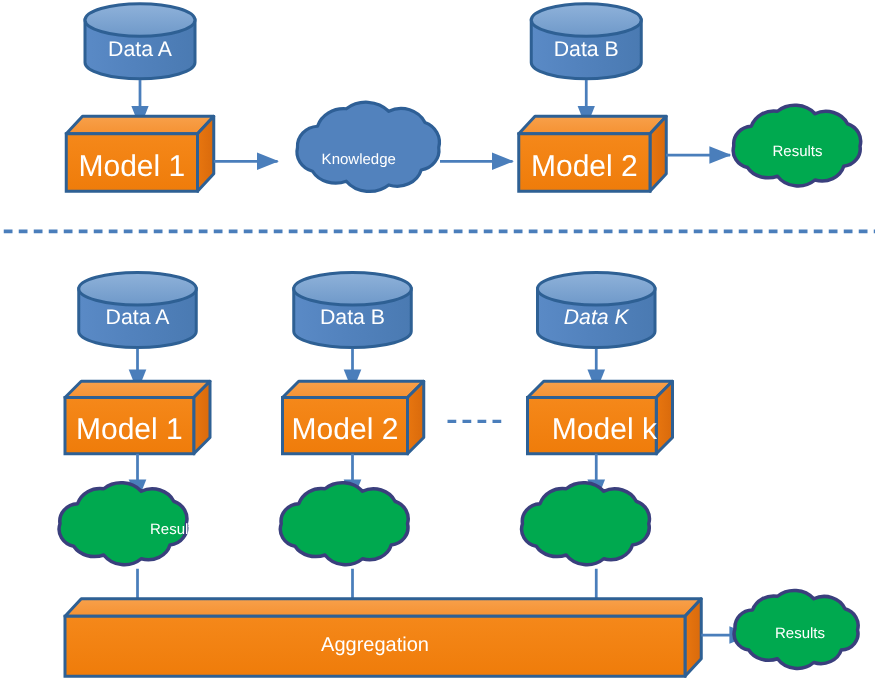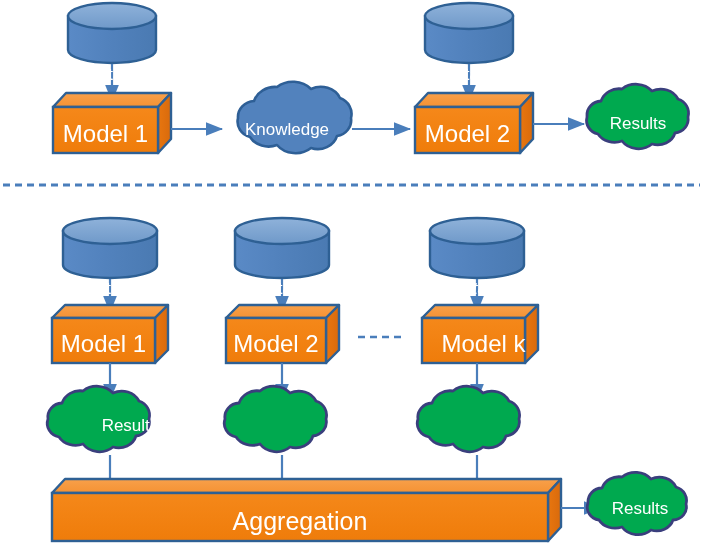"Data A" .lbl-db { margin-top: 35px -> none }
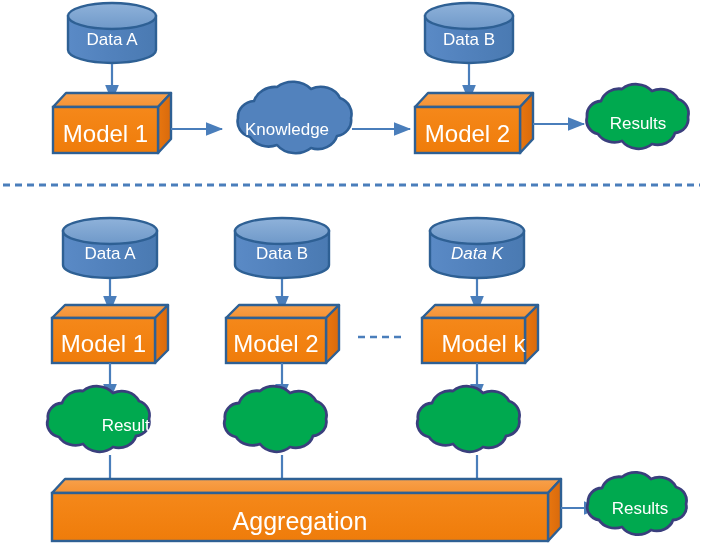"Knowledge" .lbl-cld { font-size: 17px -> 12px }
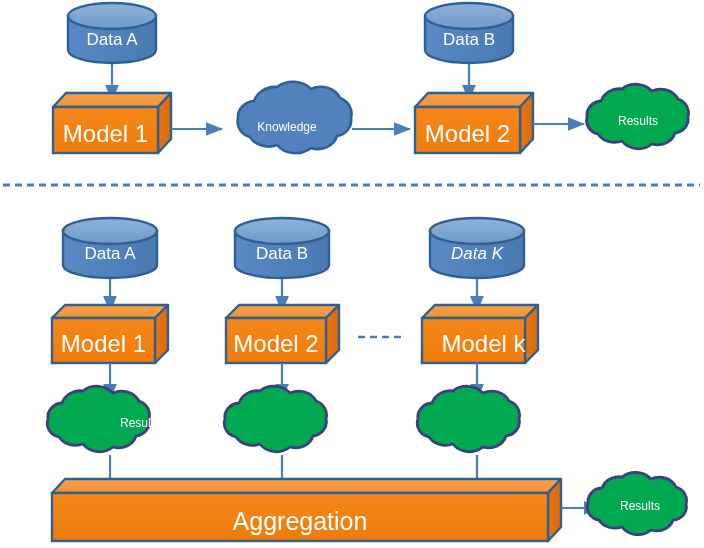"Aggregation" .lbl-agg { font-size: 25px -> 16px }
